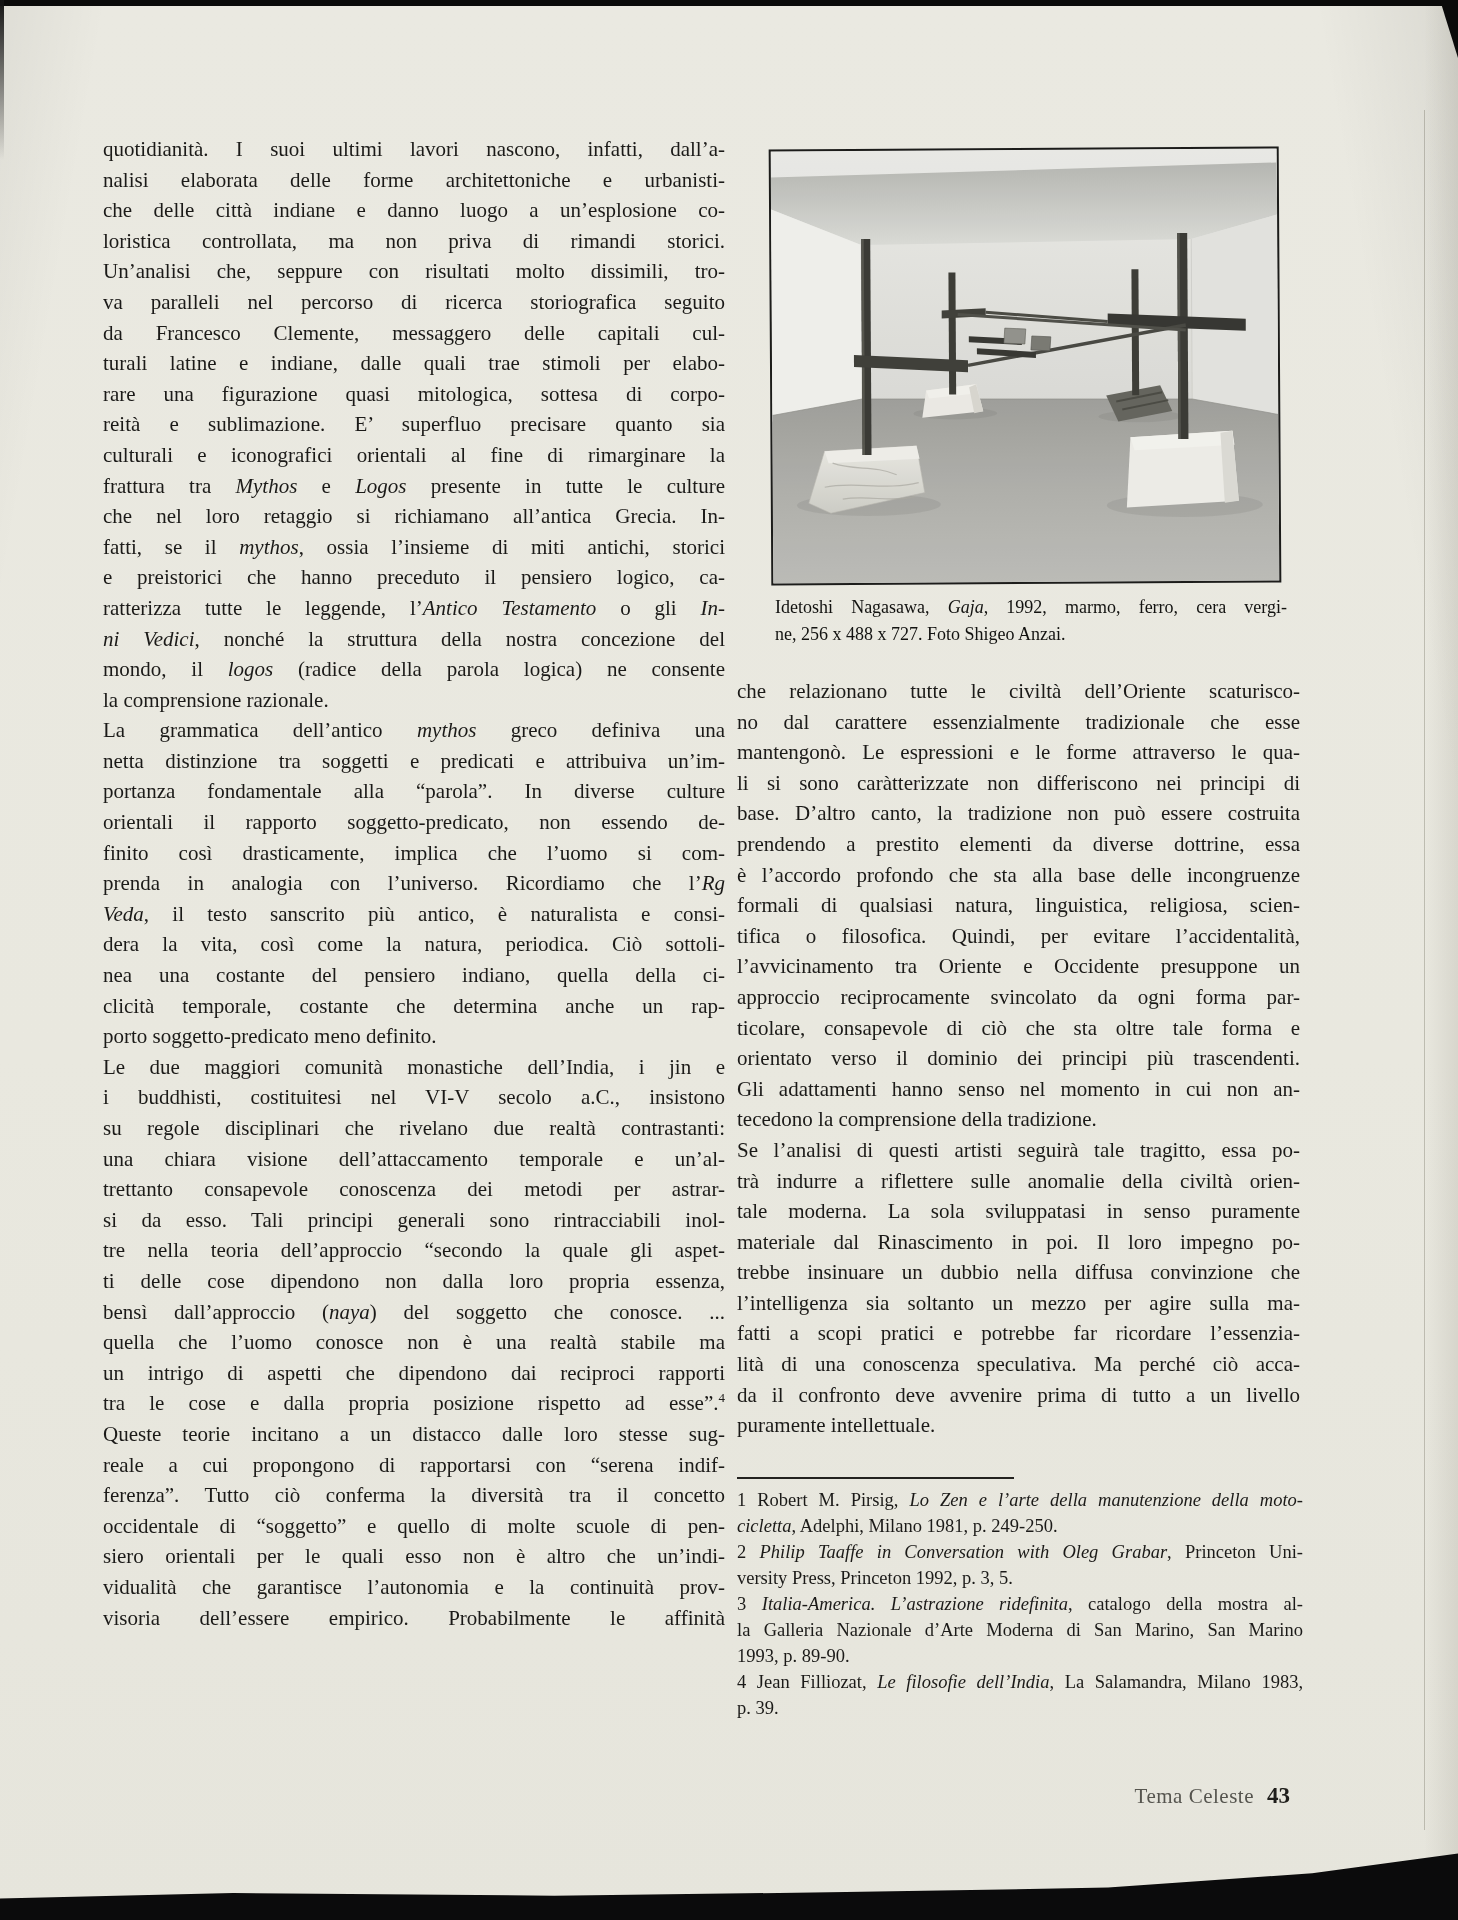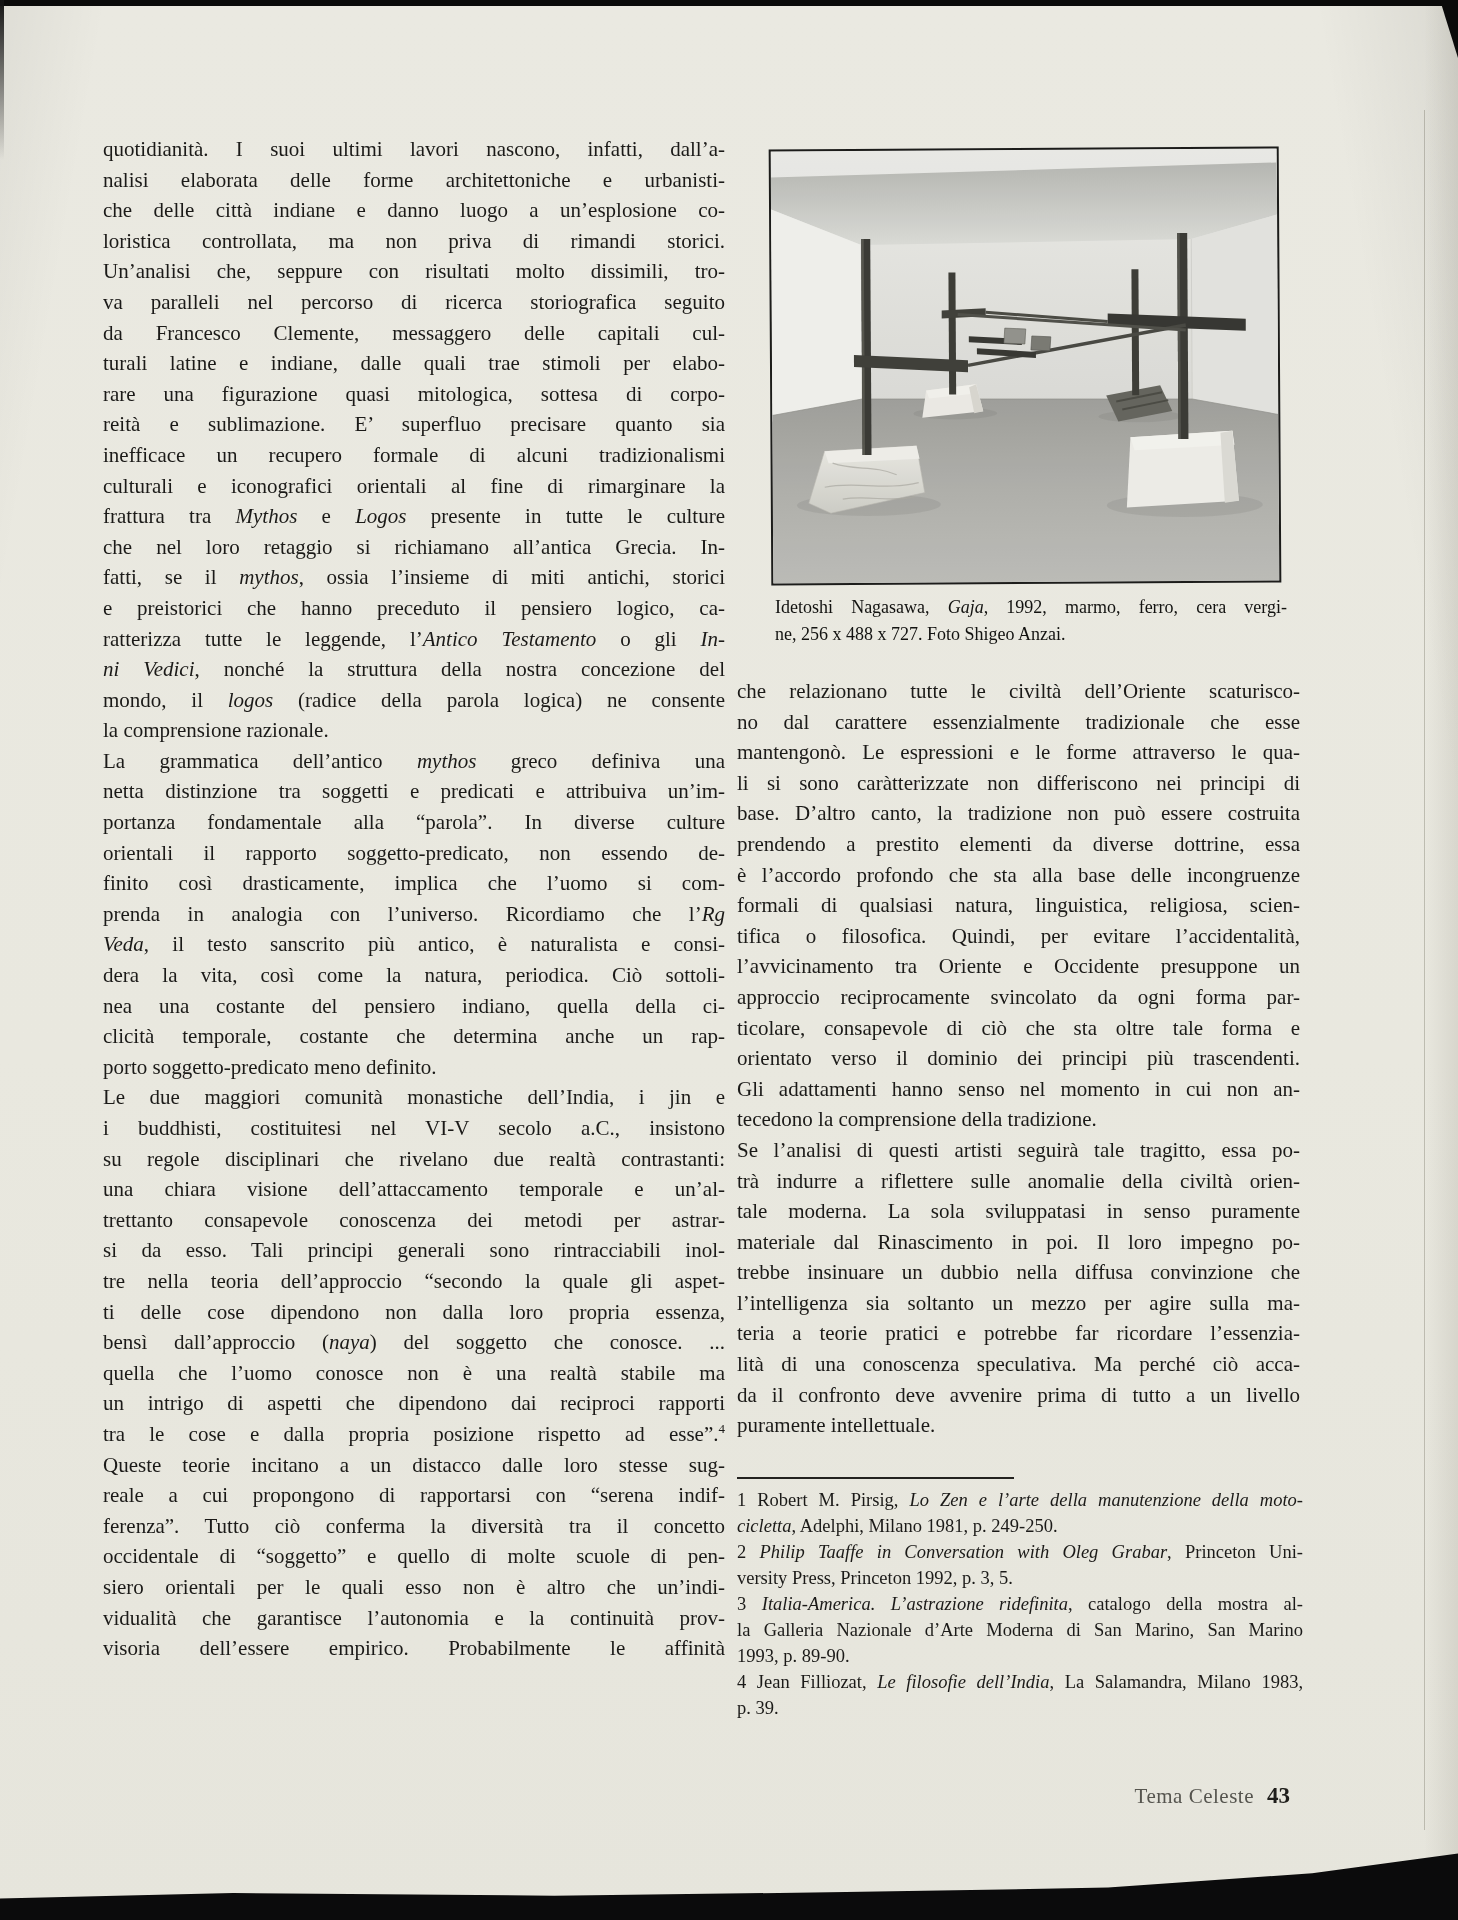"inefficace un recupero formale di" div.line { html: <div><span>inefficace un recupero formale di alcuni tradizionalismi</span></div> -> none }
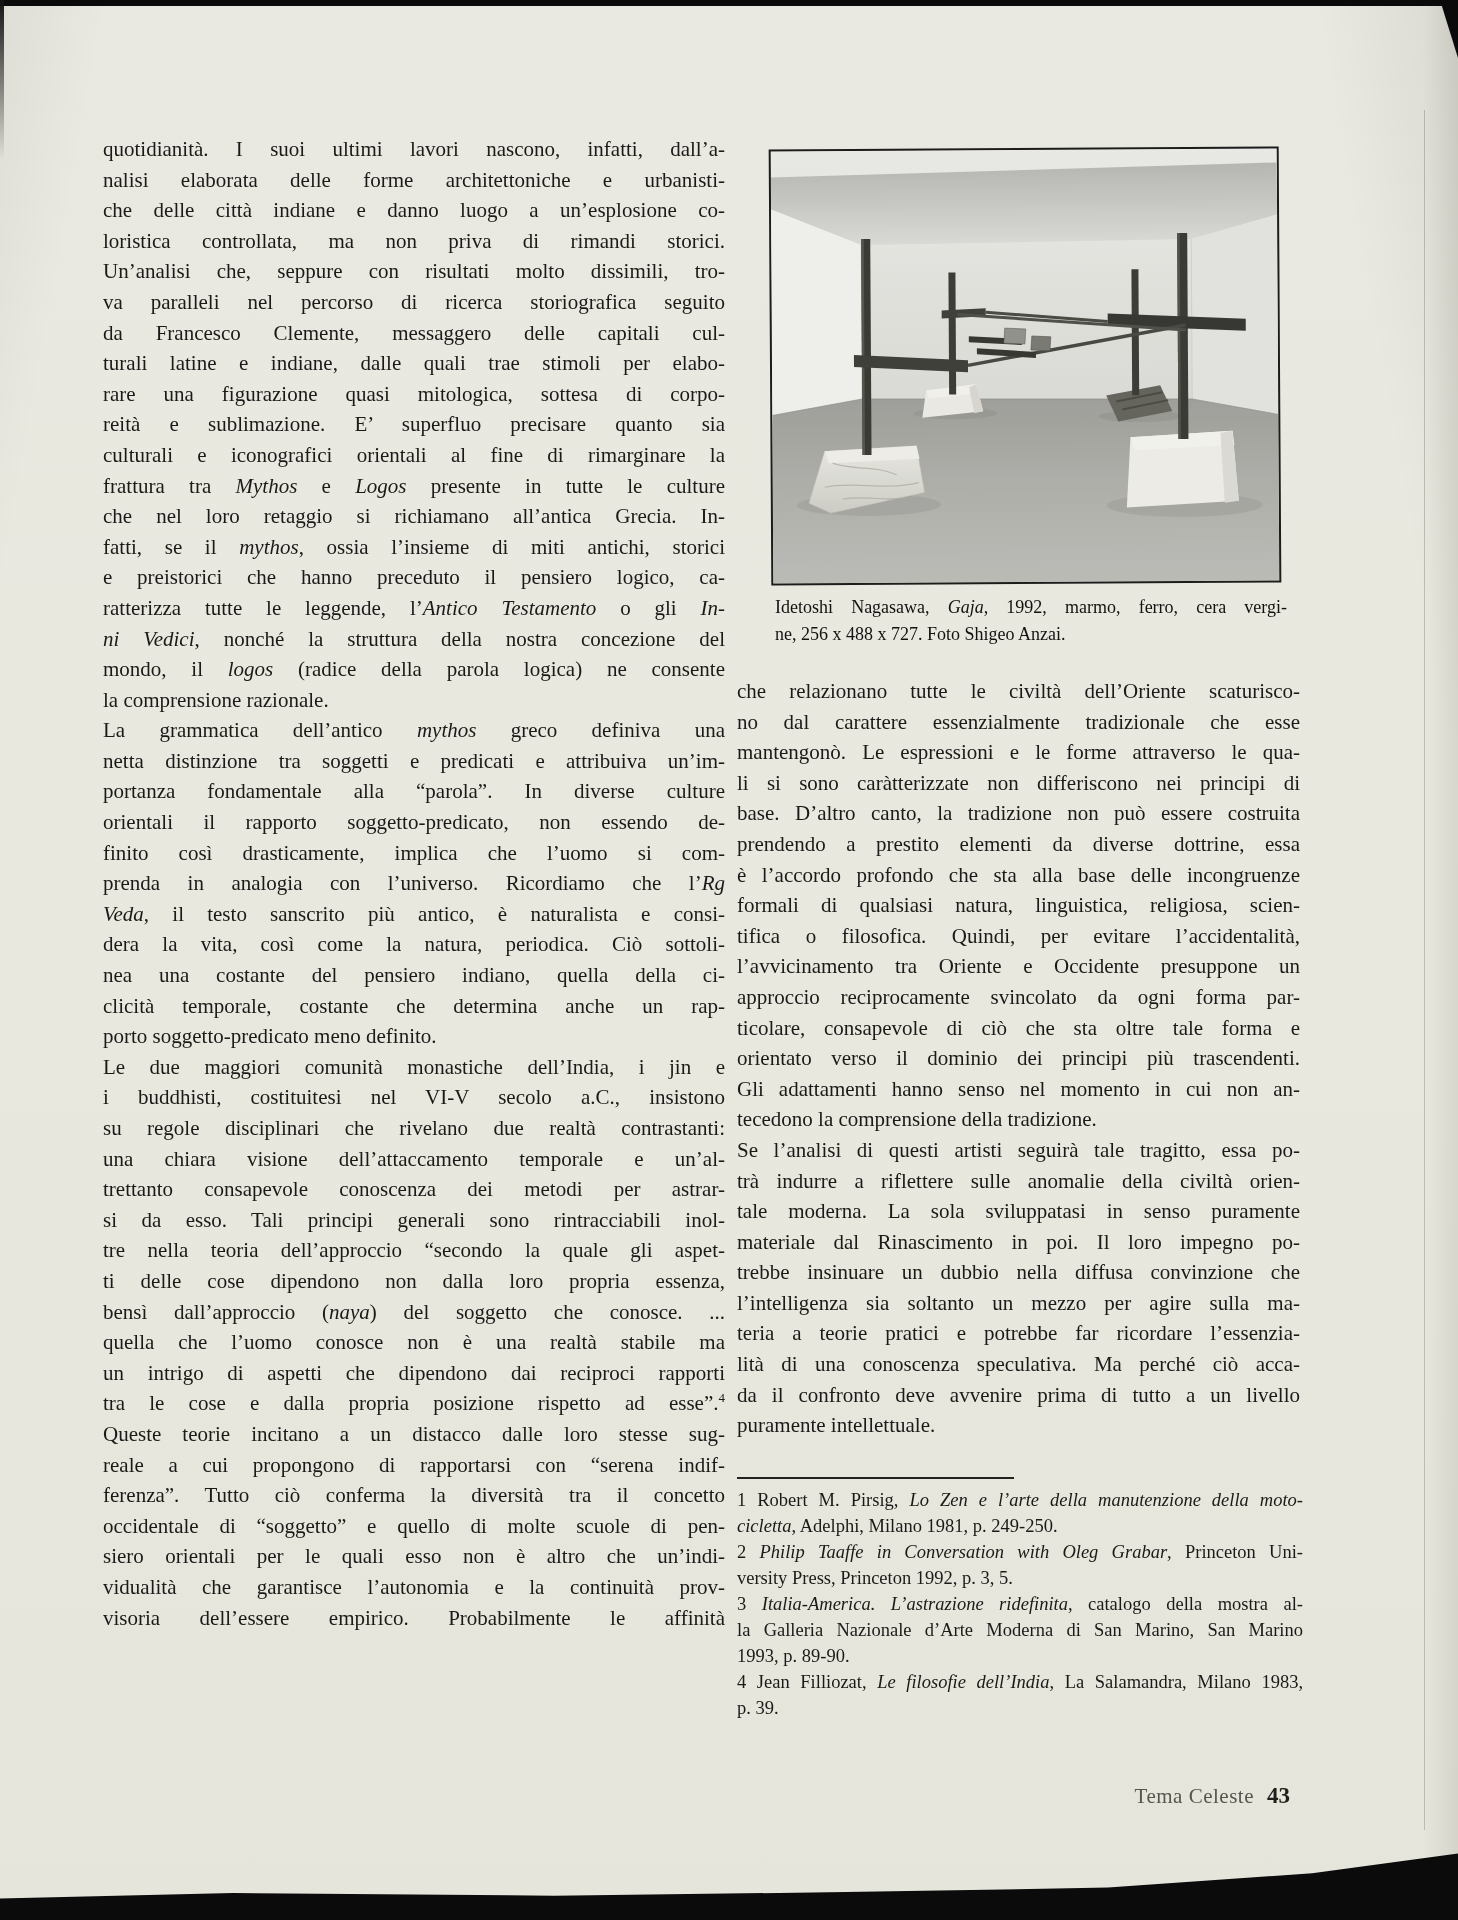"teria a teorie pratici e" span { text: teria a teorie -> fatti a scopi }
